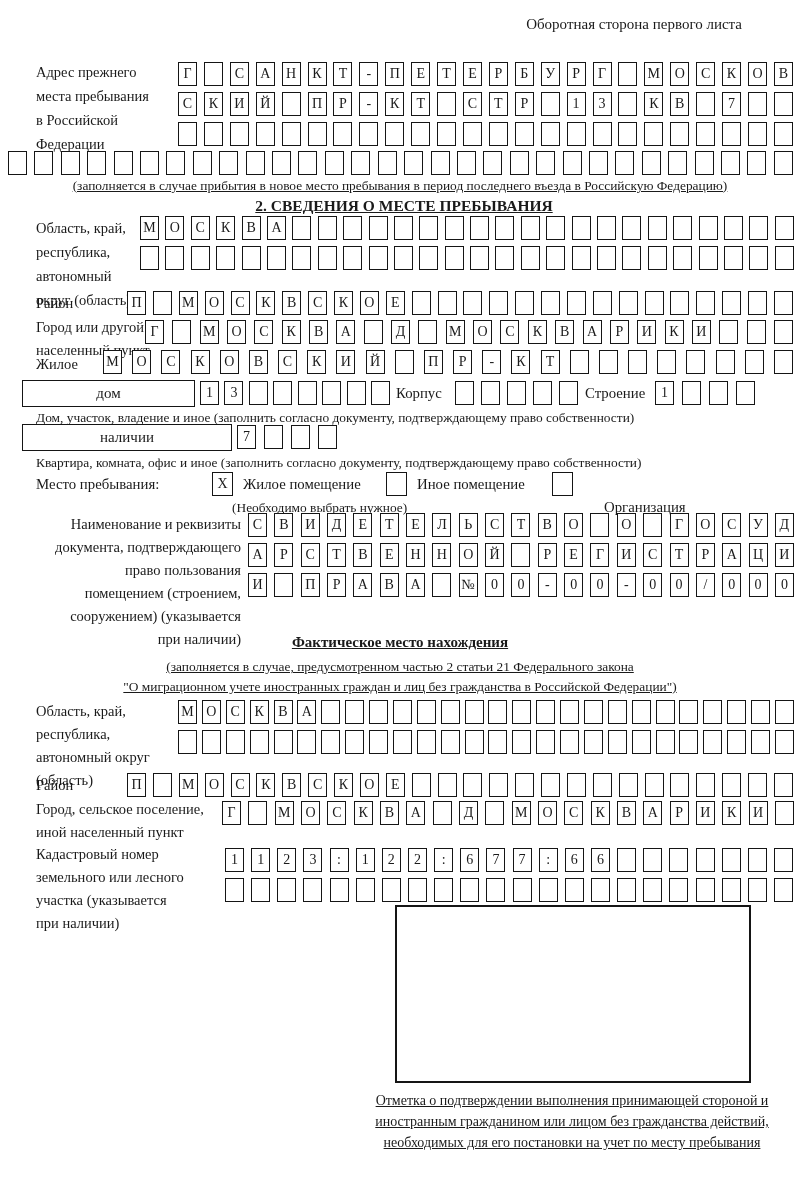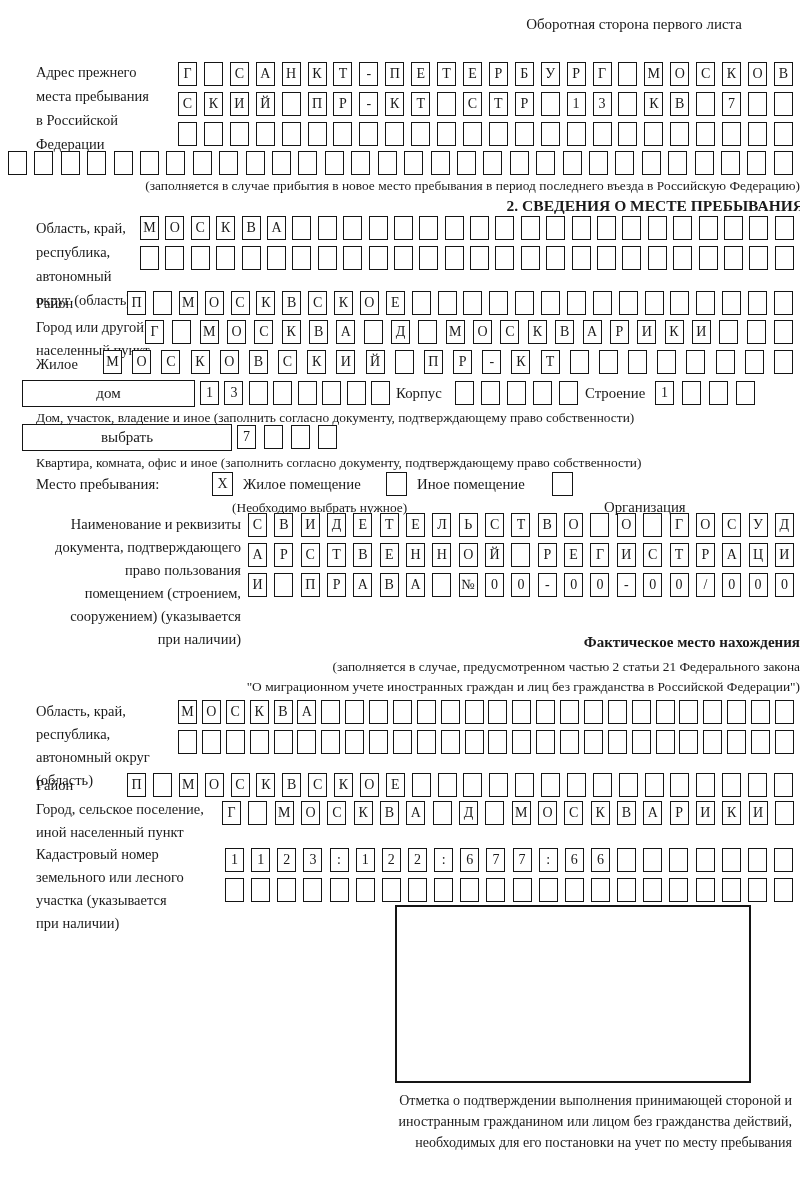"(заполняется в случае прибытия в" .center { text-align: right -> center; text-decoration: none -> underline }
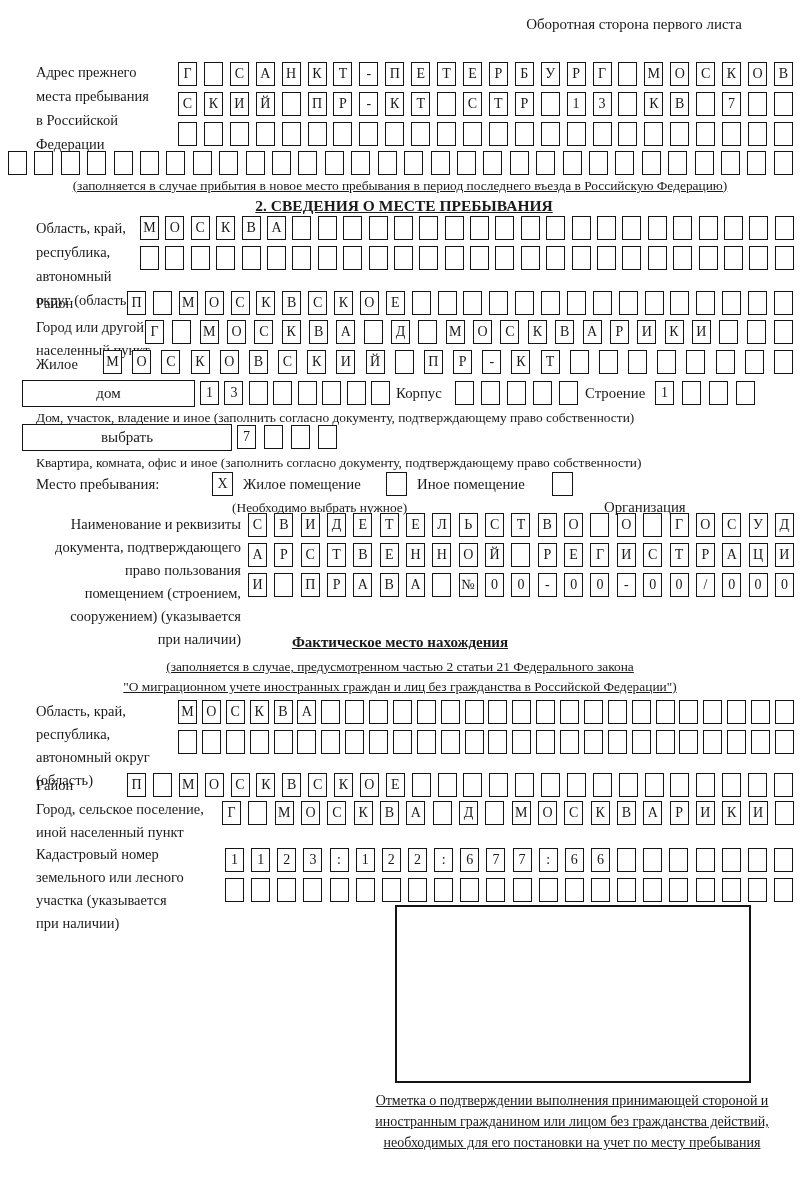"выбрать" div.abs { text: выбрать -> наличии }
